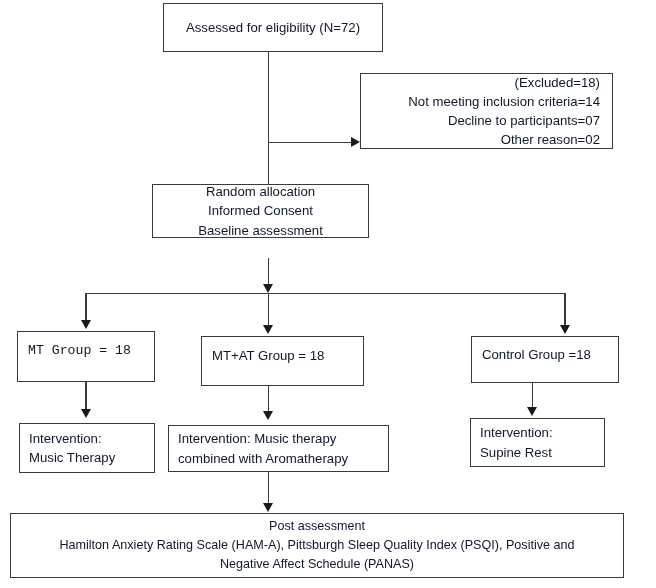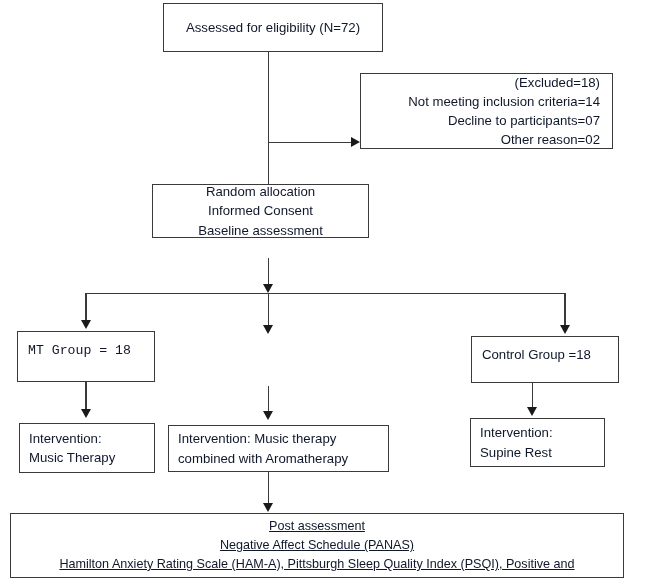"MT+AT Group = 18" div.box { html: none -> <div> <span>MT+AT Group = 18</span> </div> }
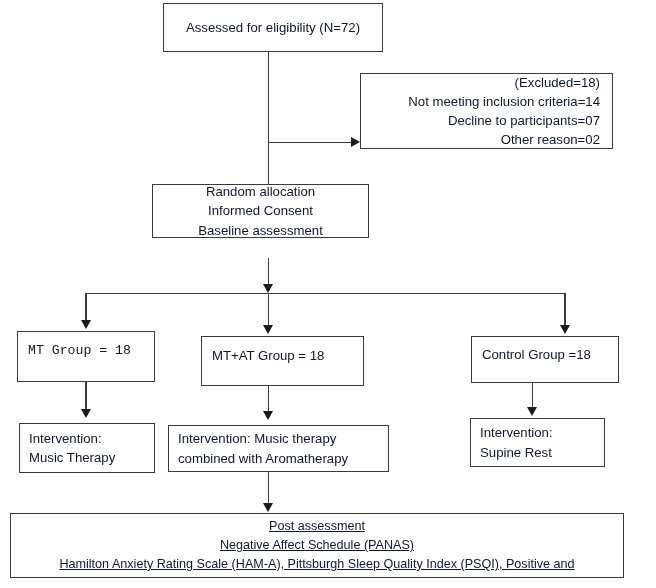"Post assessment" #box-post { text-decoration: underline -> none }
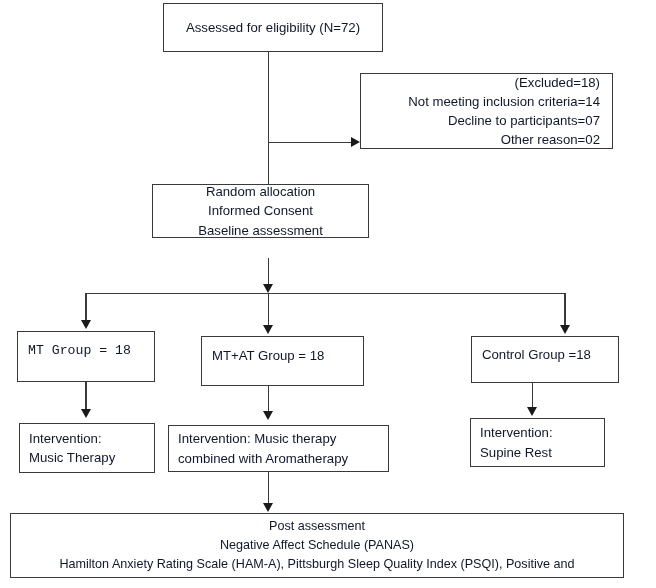"Negative Affect Schedule (PANAS)" span.line { order: before "Hamilton Anxiety Rating Scale (HAM-A)," -> after "Hamilton Anxiety Rating Scale (HAM-A)," }
